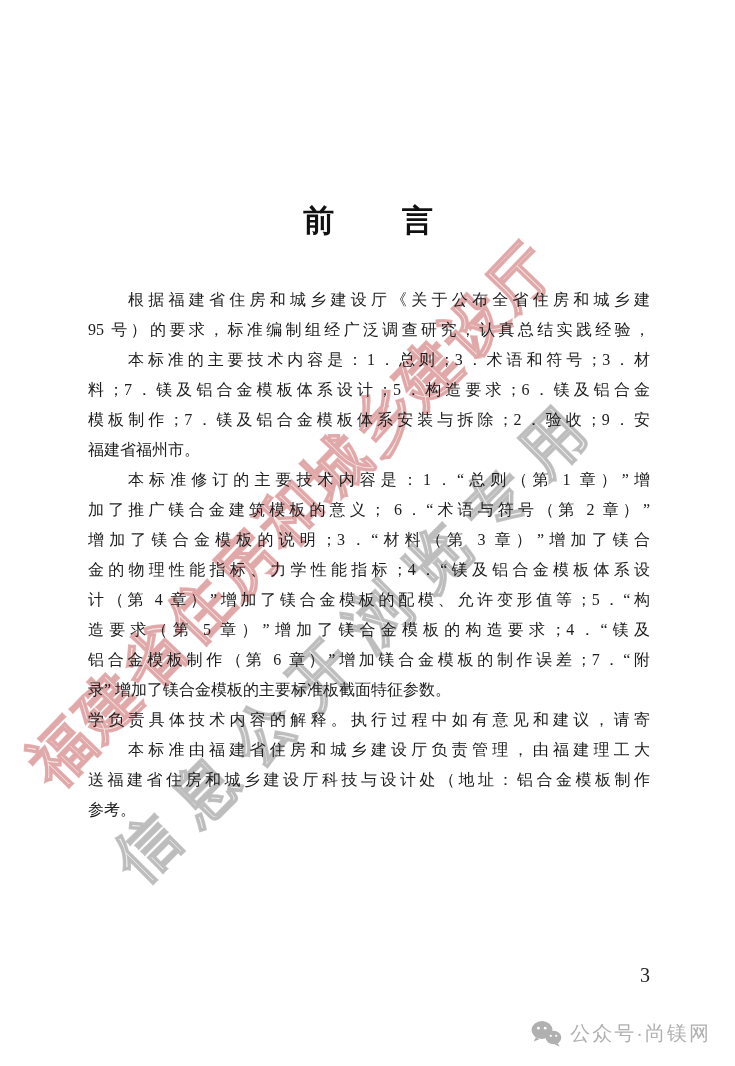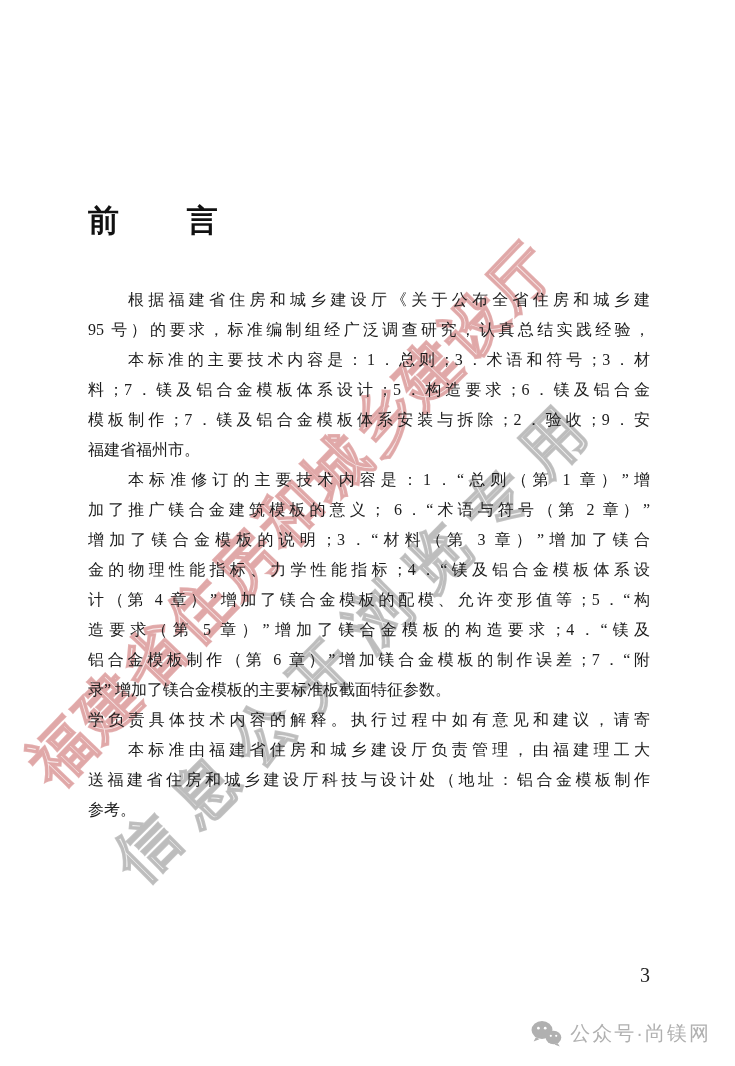"前 言" .doc-title { text-align: left -> center }
